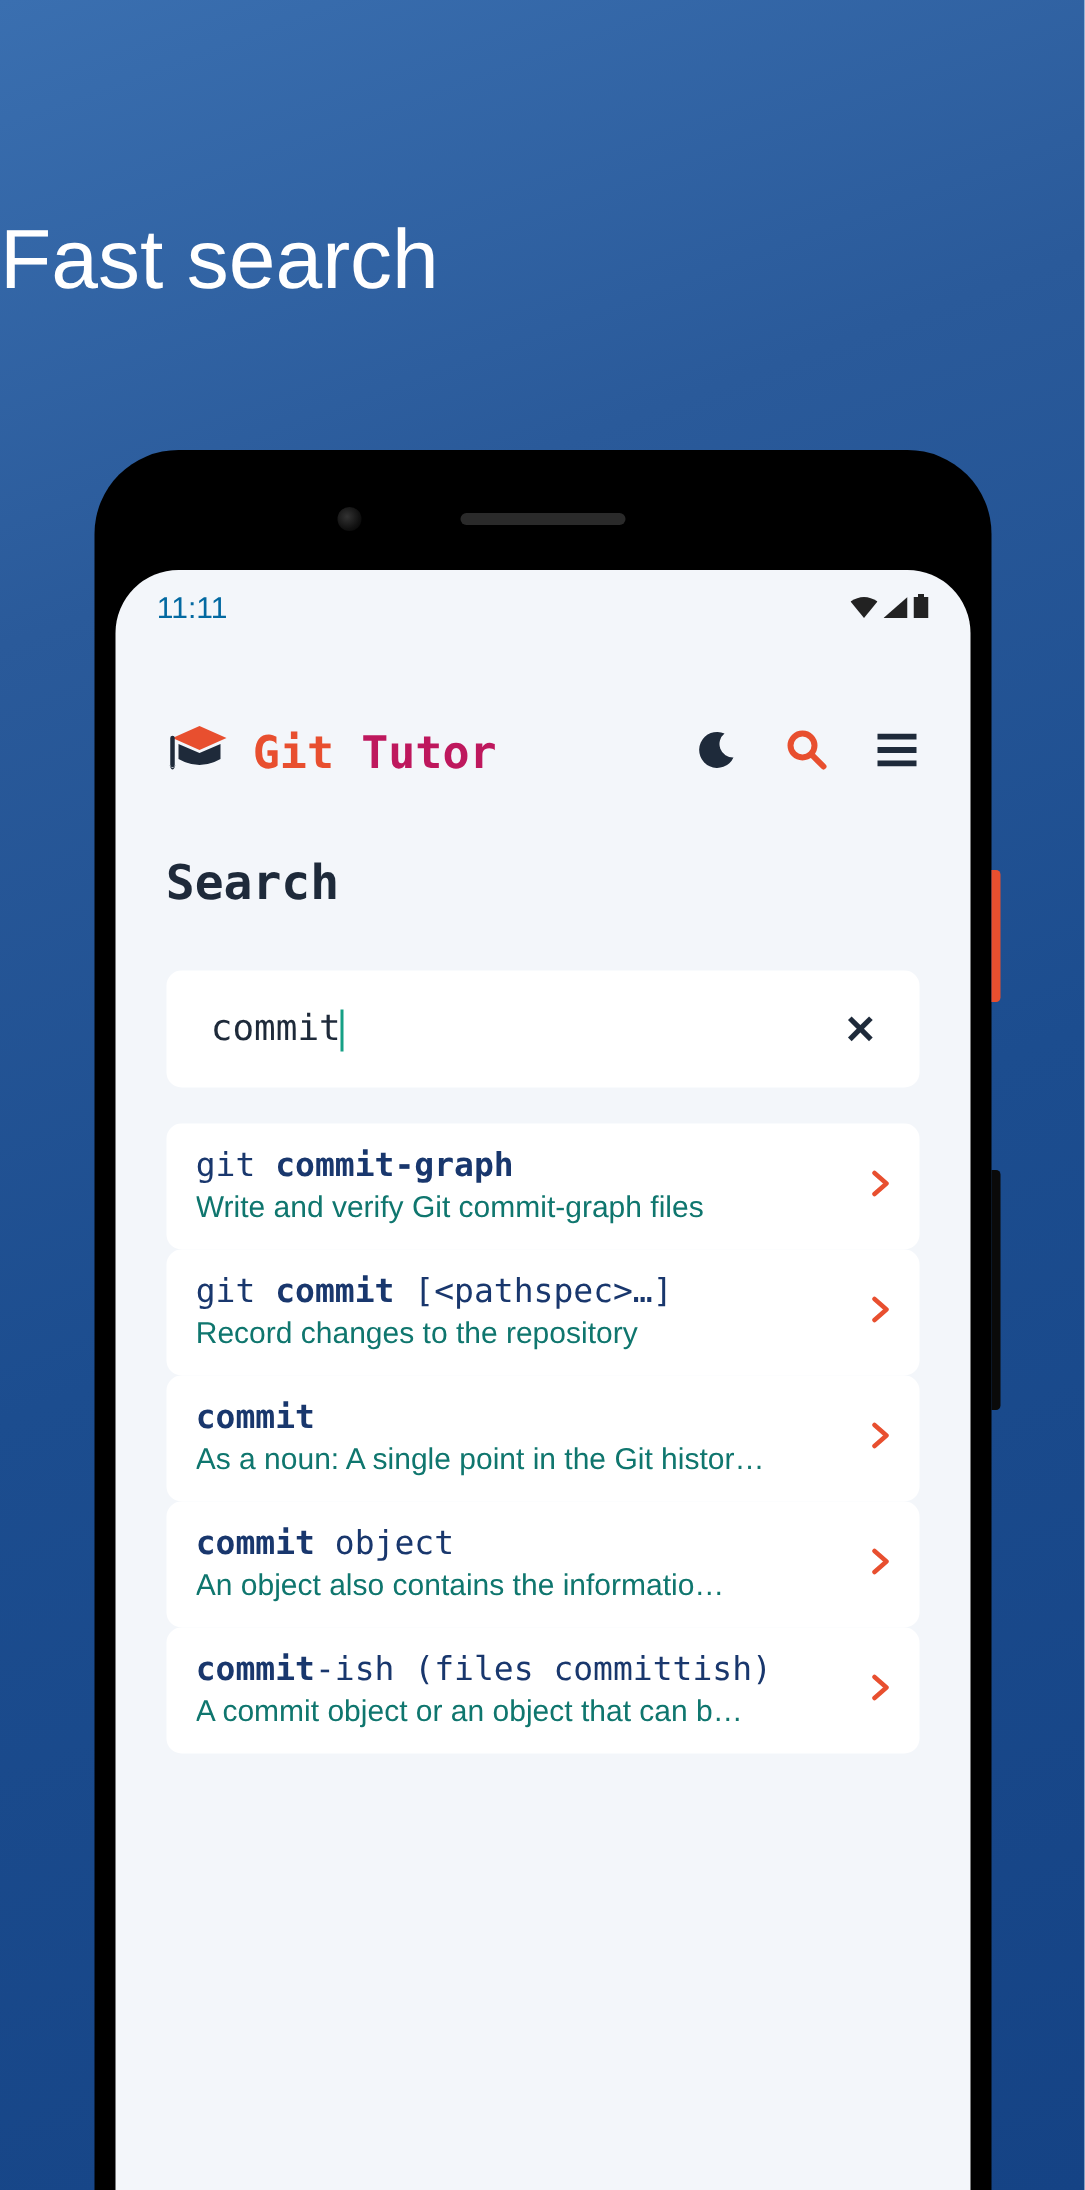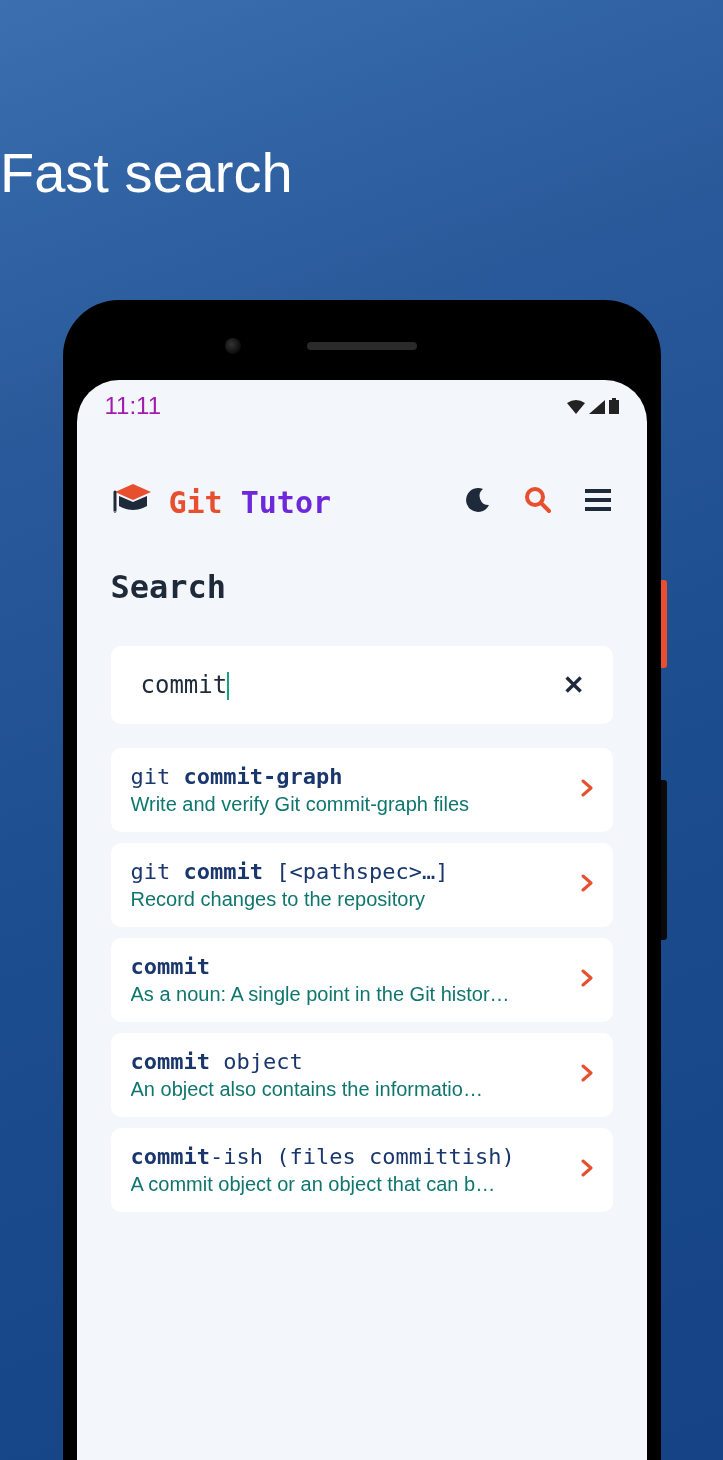"11:11" .statusbar { color: #a21caf -> #0369a1; font-size: 24px -> 20px }
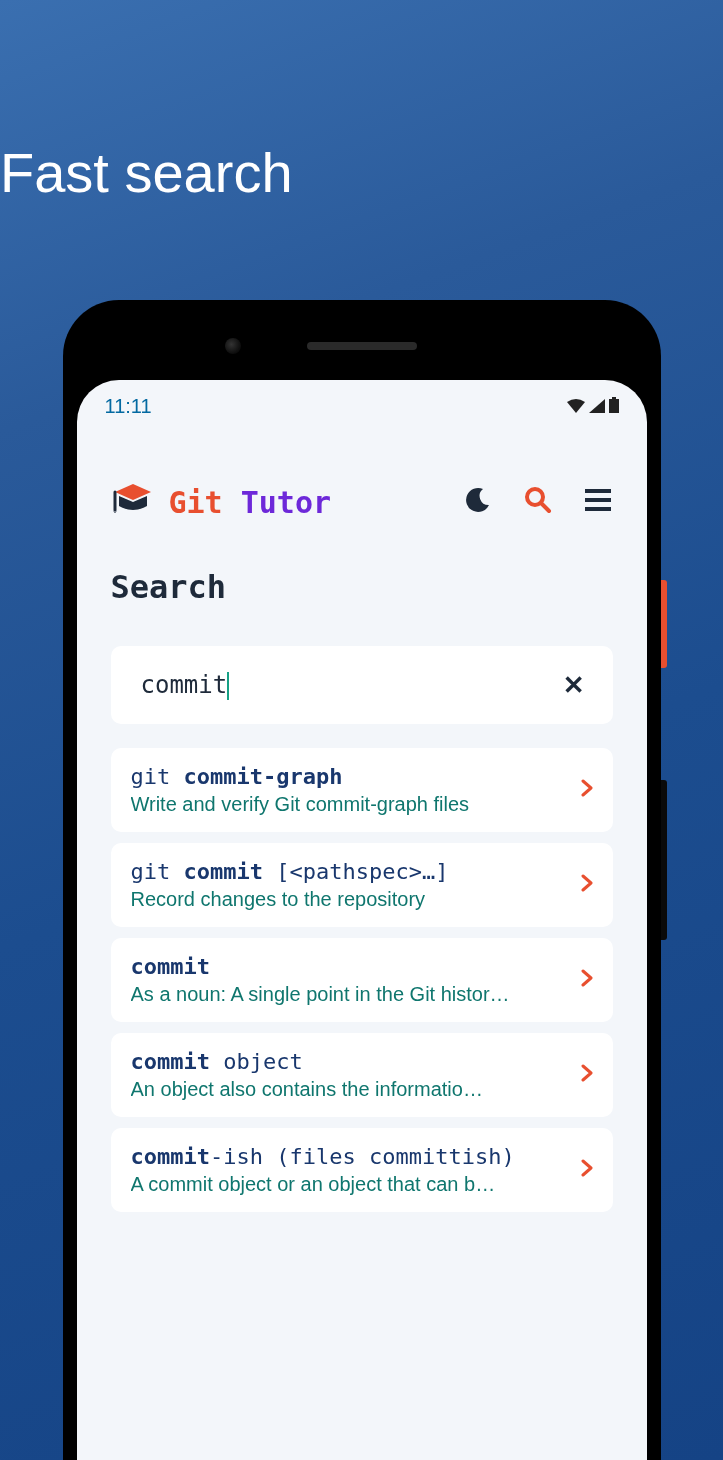"Tutor" .brand-tutor { color: #6d28d9 -> #be185d }
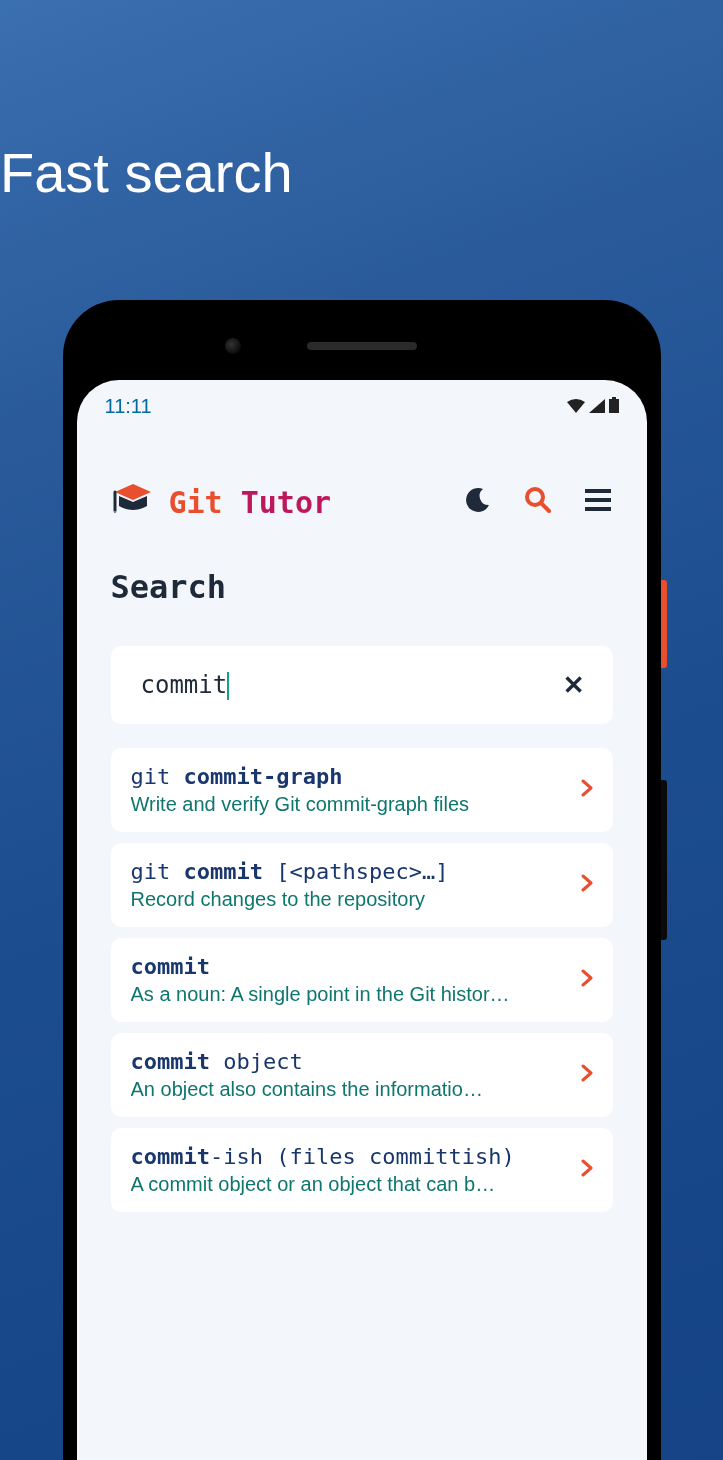"git commit-graph" .results { gap: 11px -> 0 }
